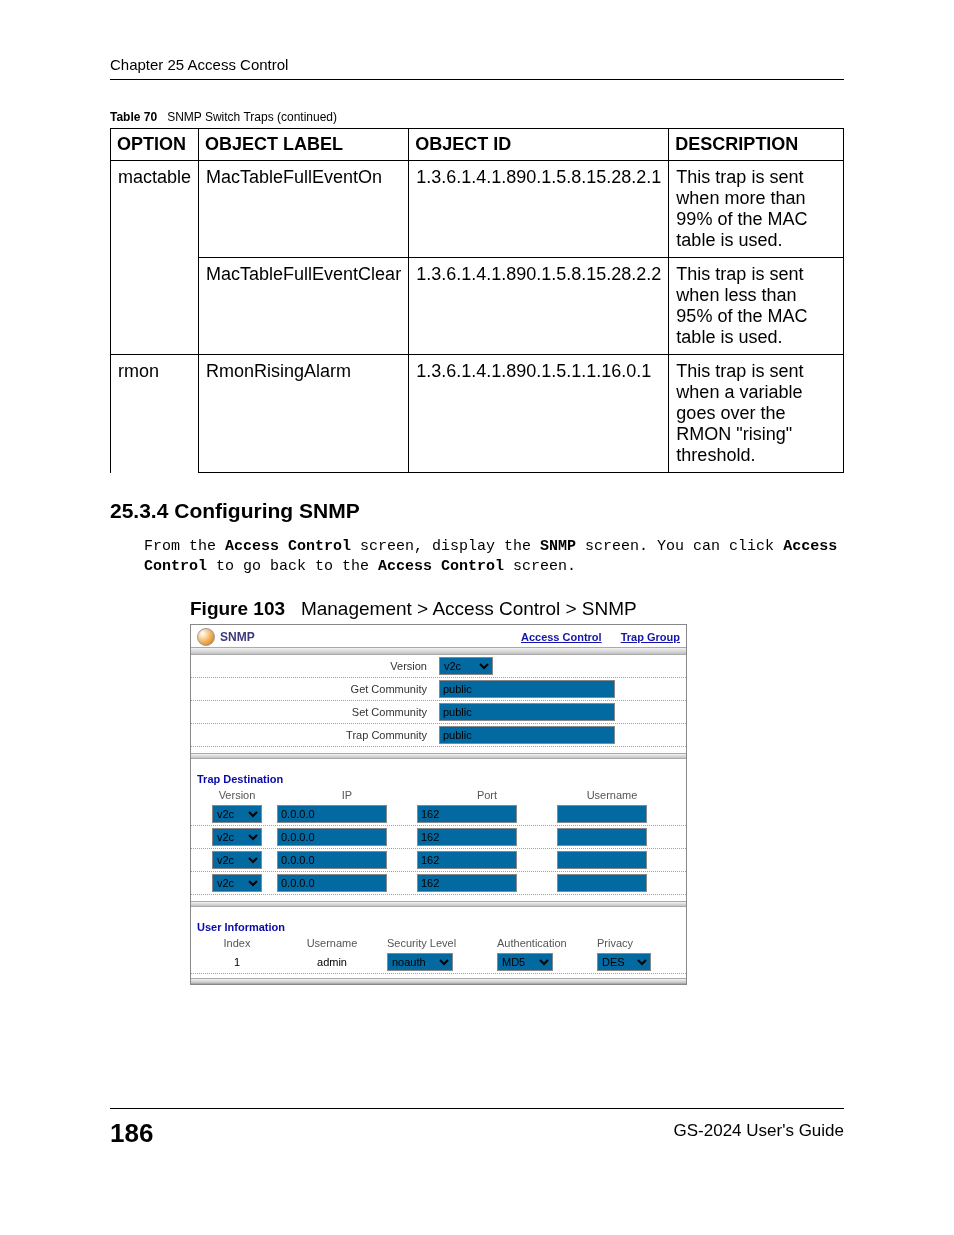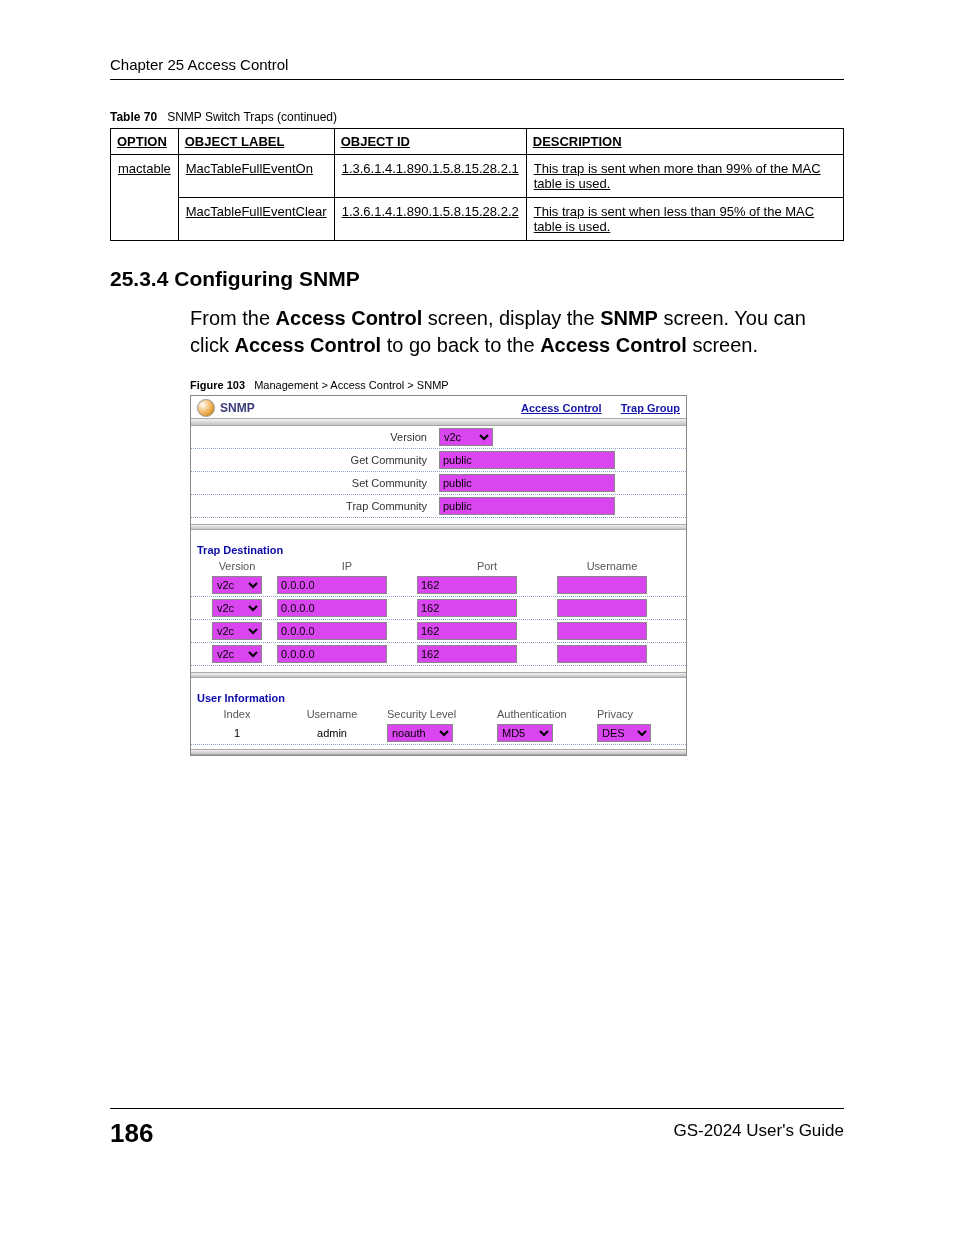"OPTION" table.trap { font-size: 13px -> 18px; text-decoration: underline -> none }
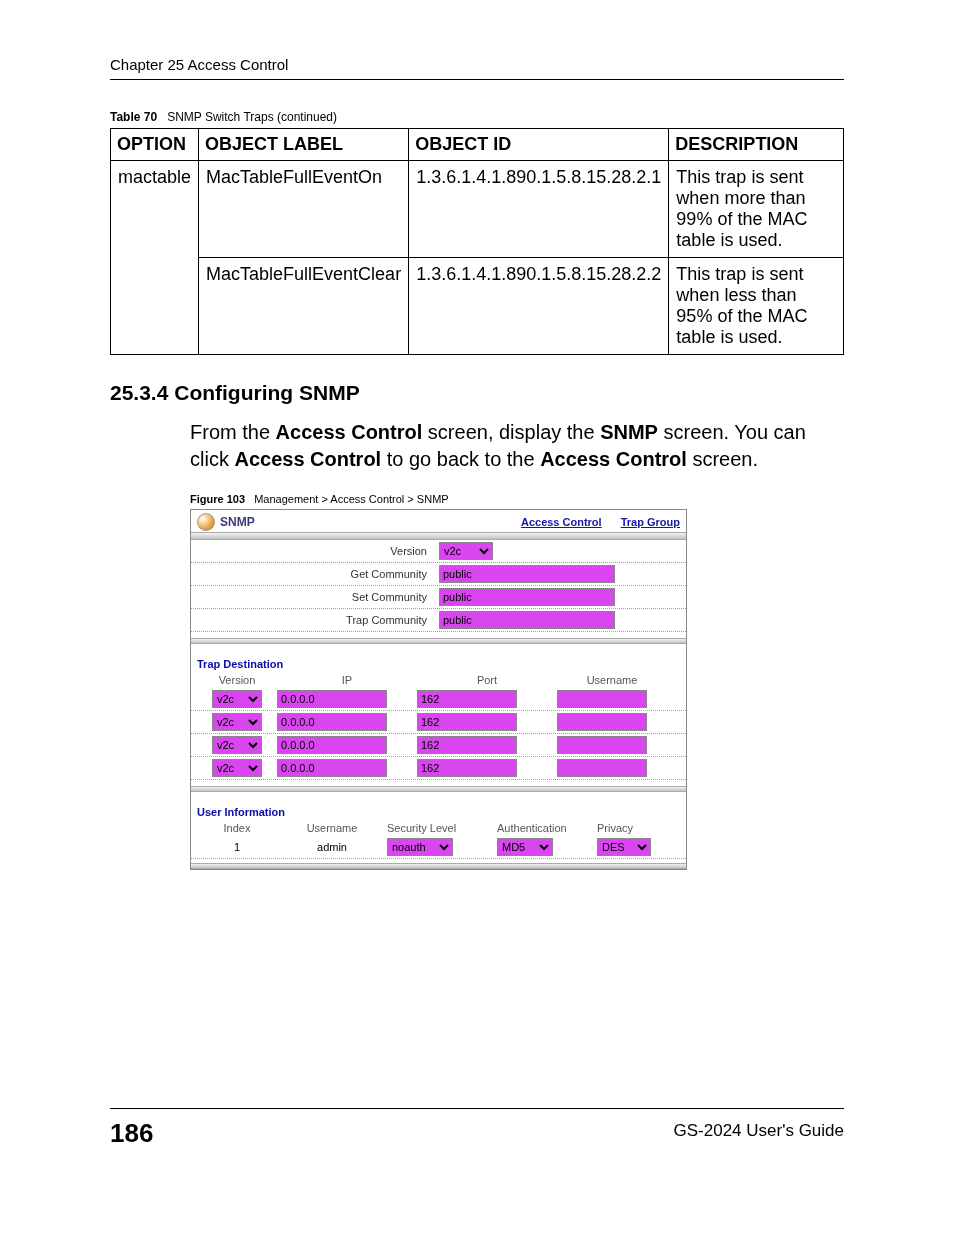"rmon" tr { html: none -> <tr> <td>rmon</td> <td>RmonRisingAlarm</td> <td>1.3.6.1.4.1.890.1.5.1.1.16.0.1</td> <td>This trap is sent when a variable goes over the RMON "rising" threshold.</td> </tr> }
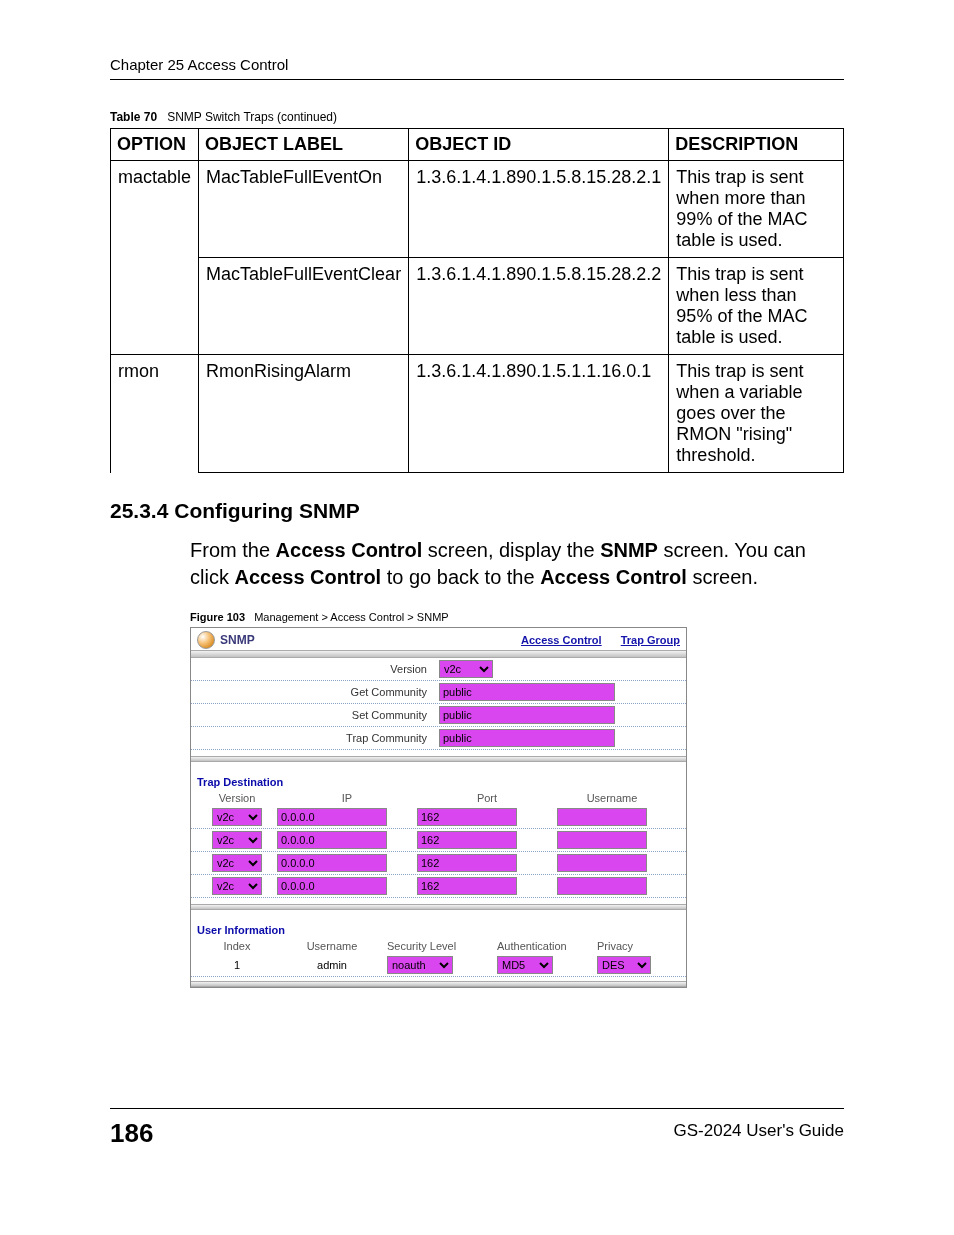"From the Access Control screen," p.body { font-family: Liberation Sans, sans-serif -> Liberation Mono, monospace; font-size: 20px -> 15px; margin: 0 0 0 80px -> 0 0 0 34px }
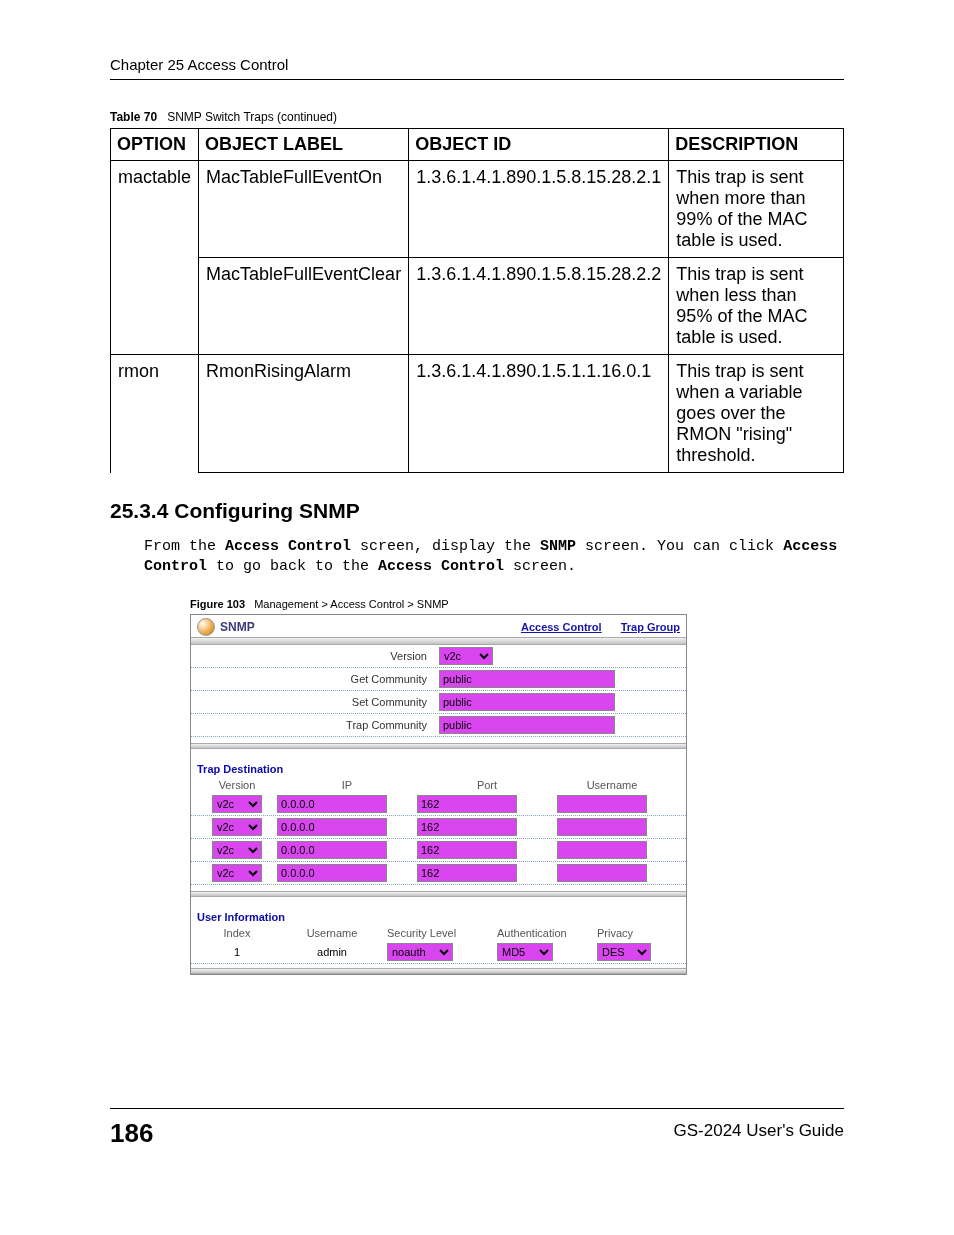"Figure 103 Management > Access" .fig-caption { font-size: 11px -> 19px }
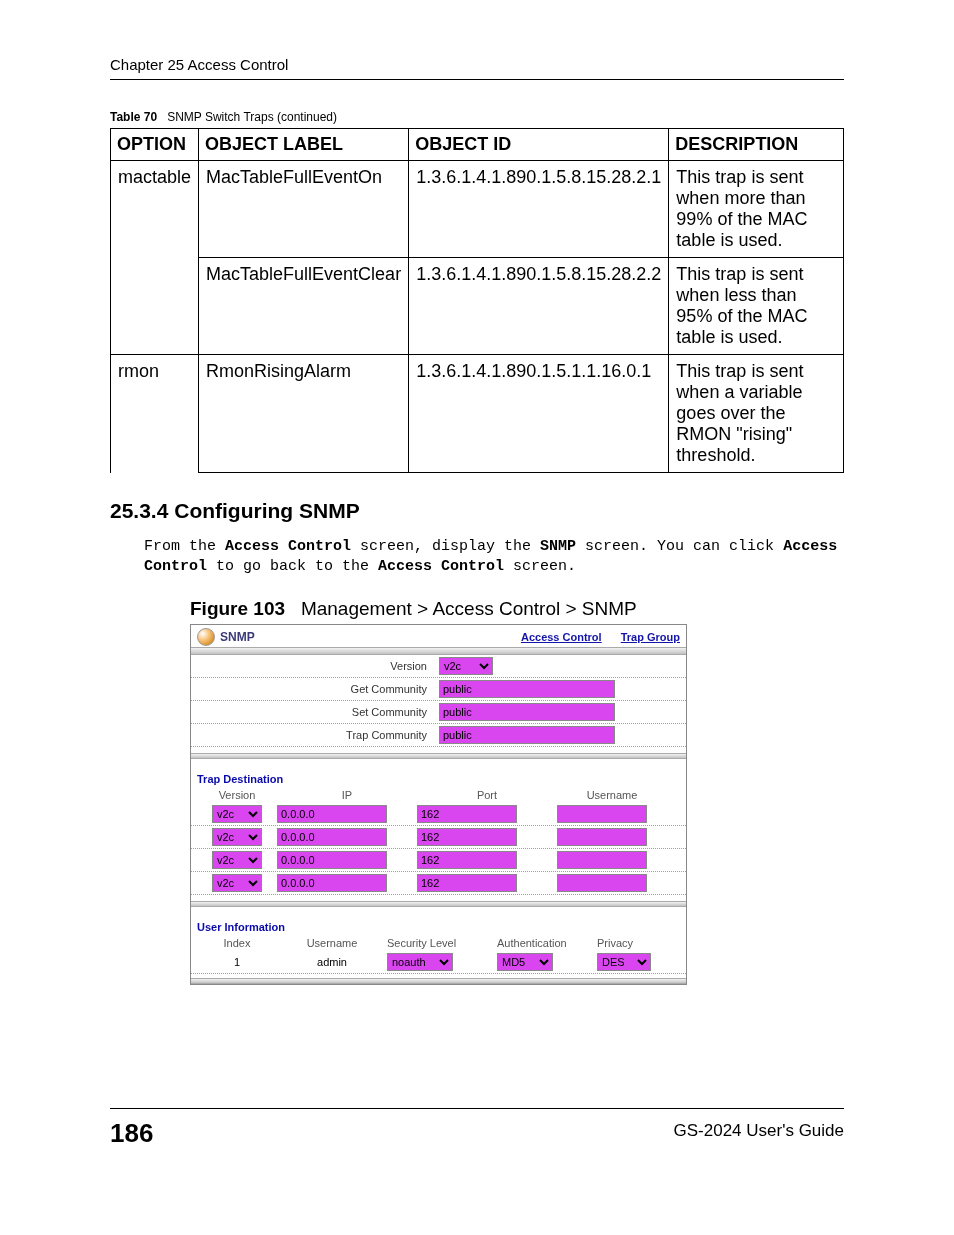"v2c" select.mini,input.mini { background: #d946ef -> #0369a1 }
